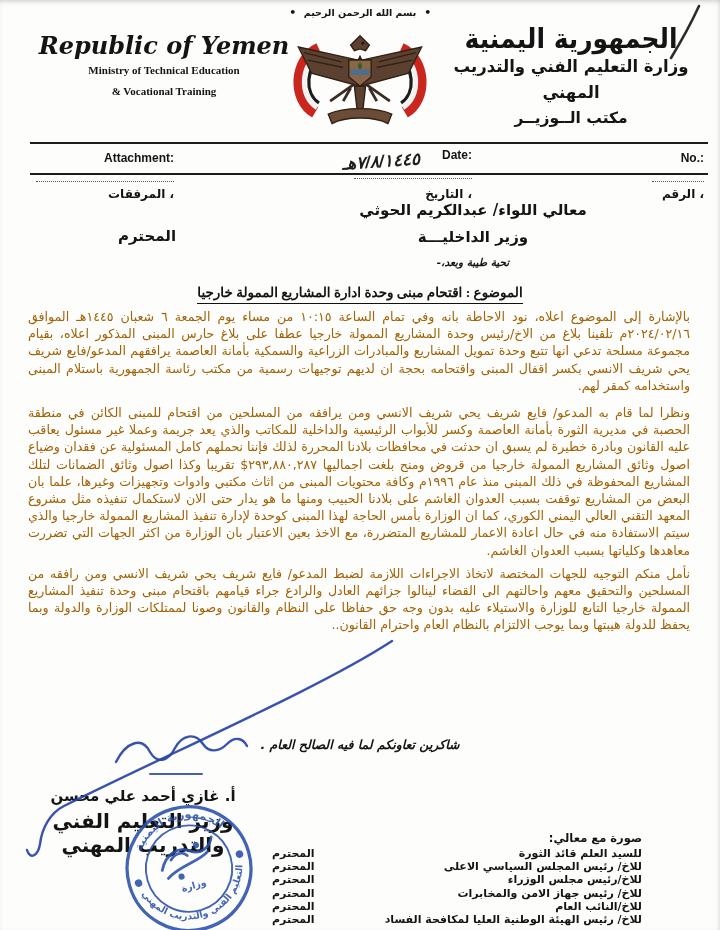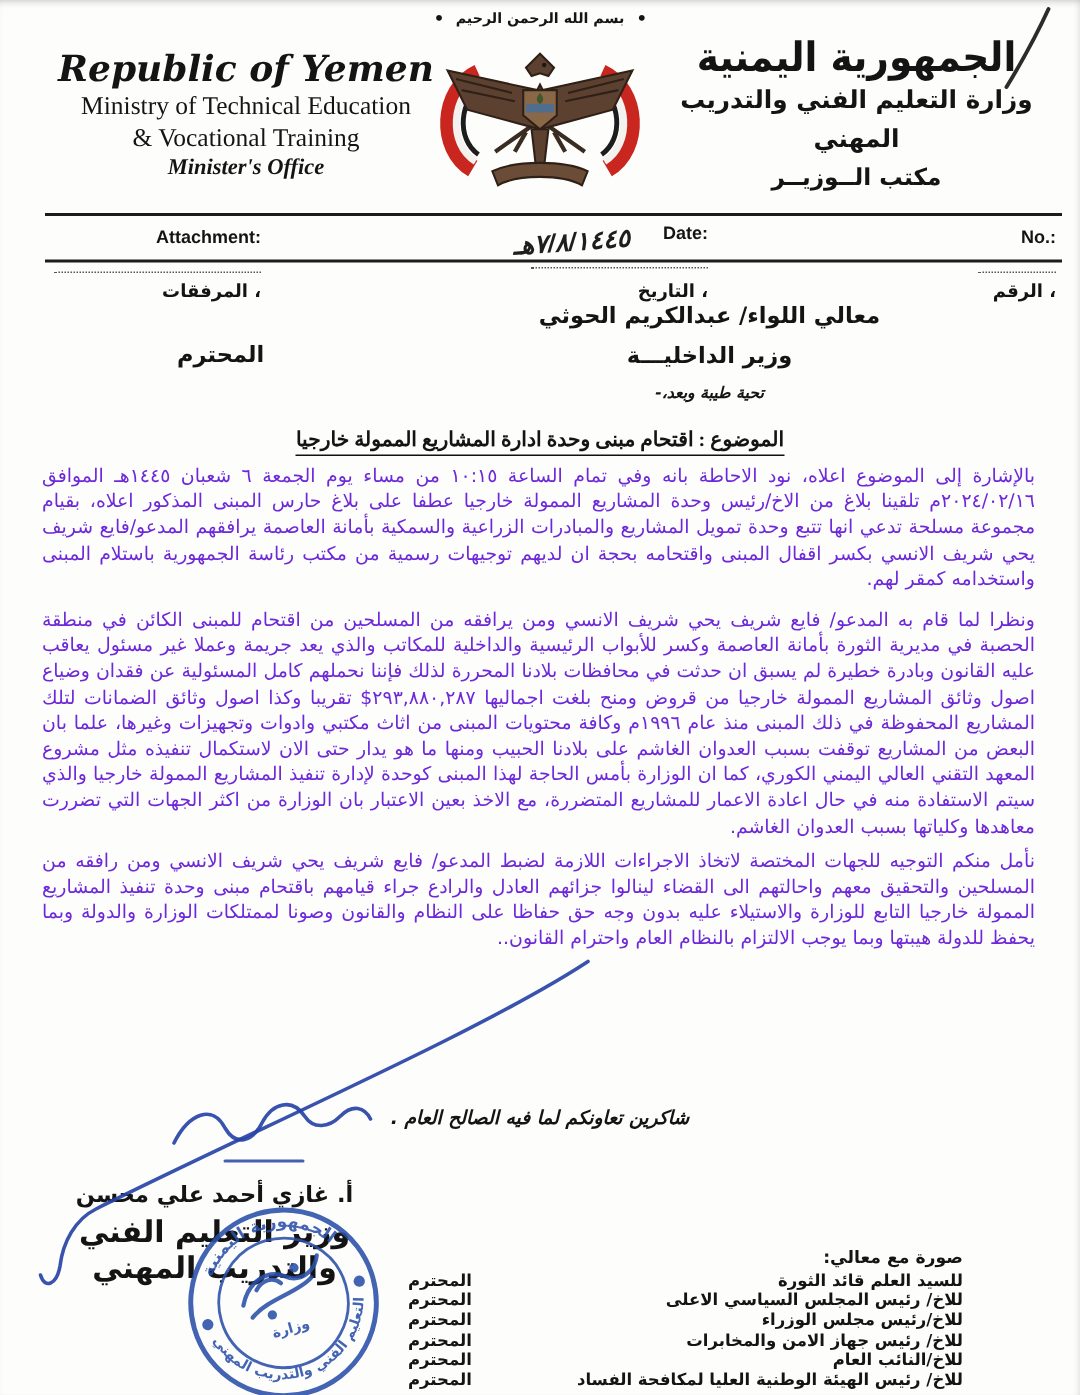"Ministry of Technical Education" .min-line { font-size: 17px -> 11px; font-weight: normal -> bold }
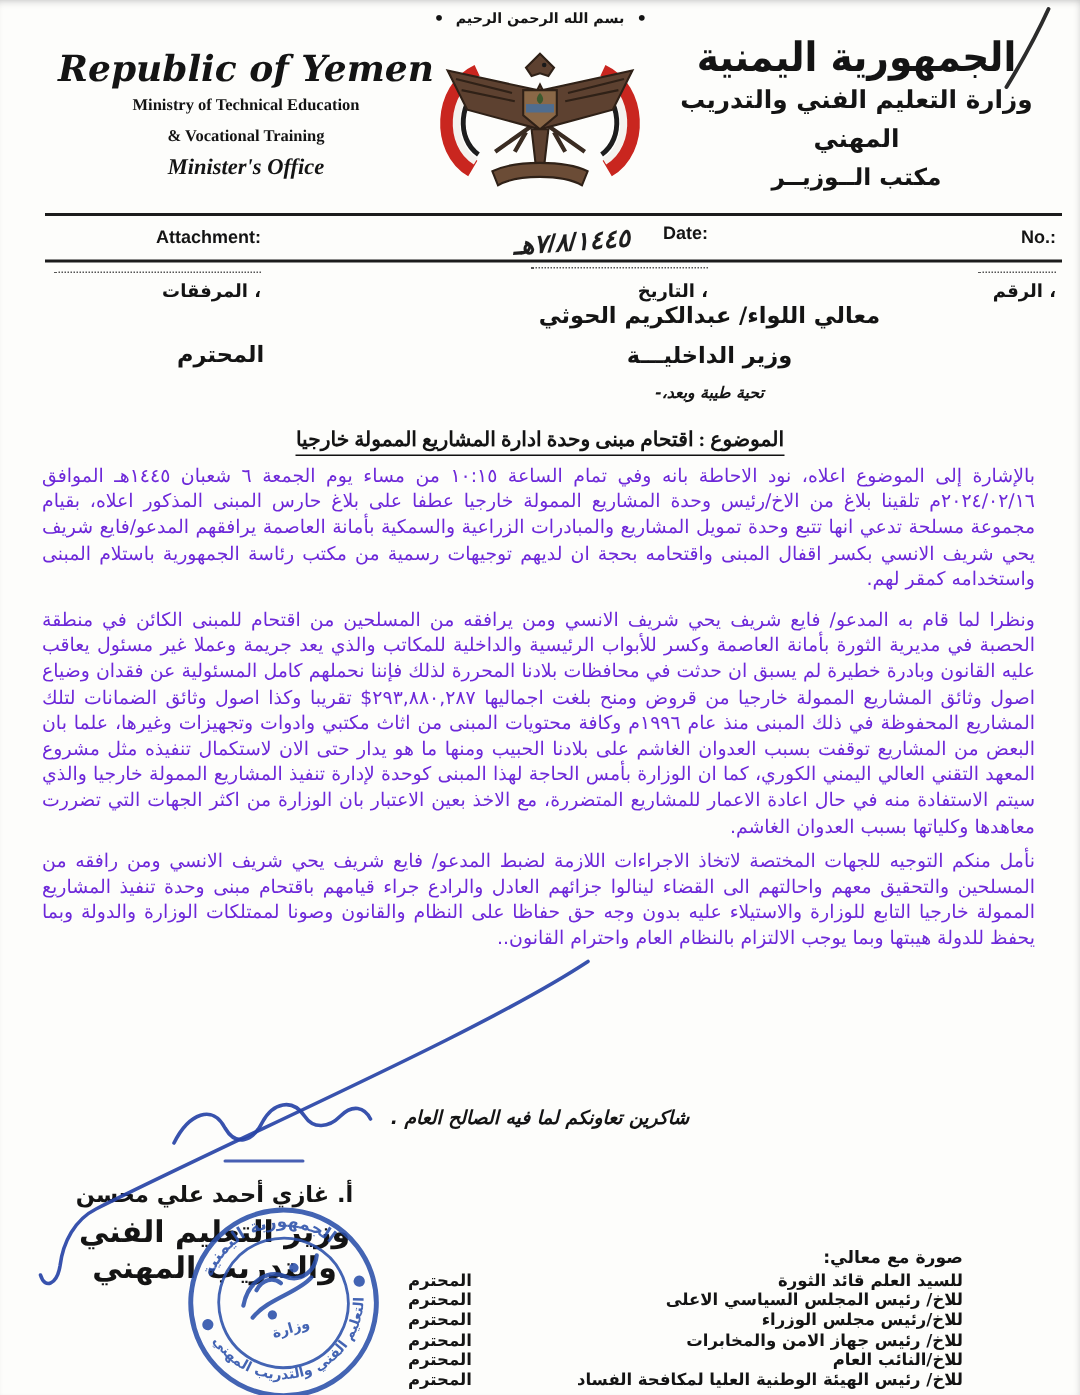"Minister's Office" div.office-en { html: <div>Minister's Office</div> -> none }
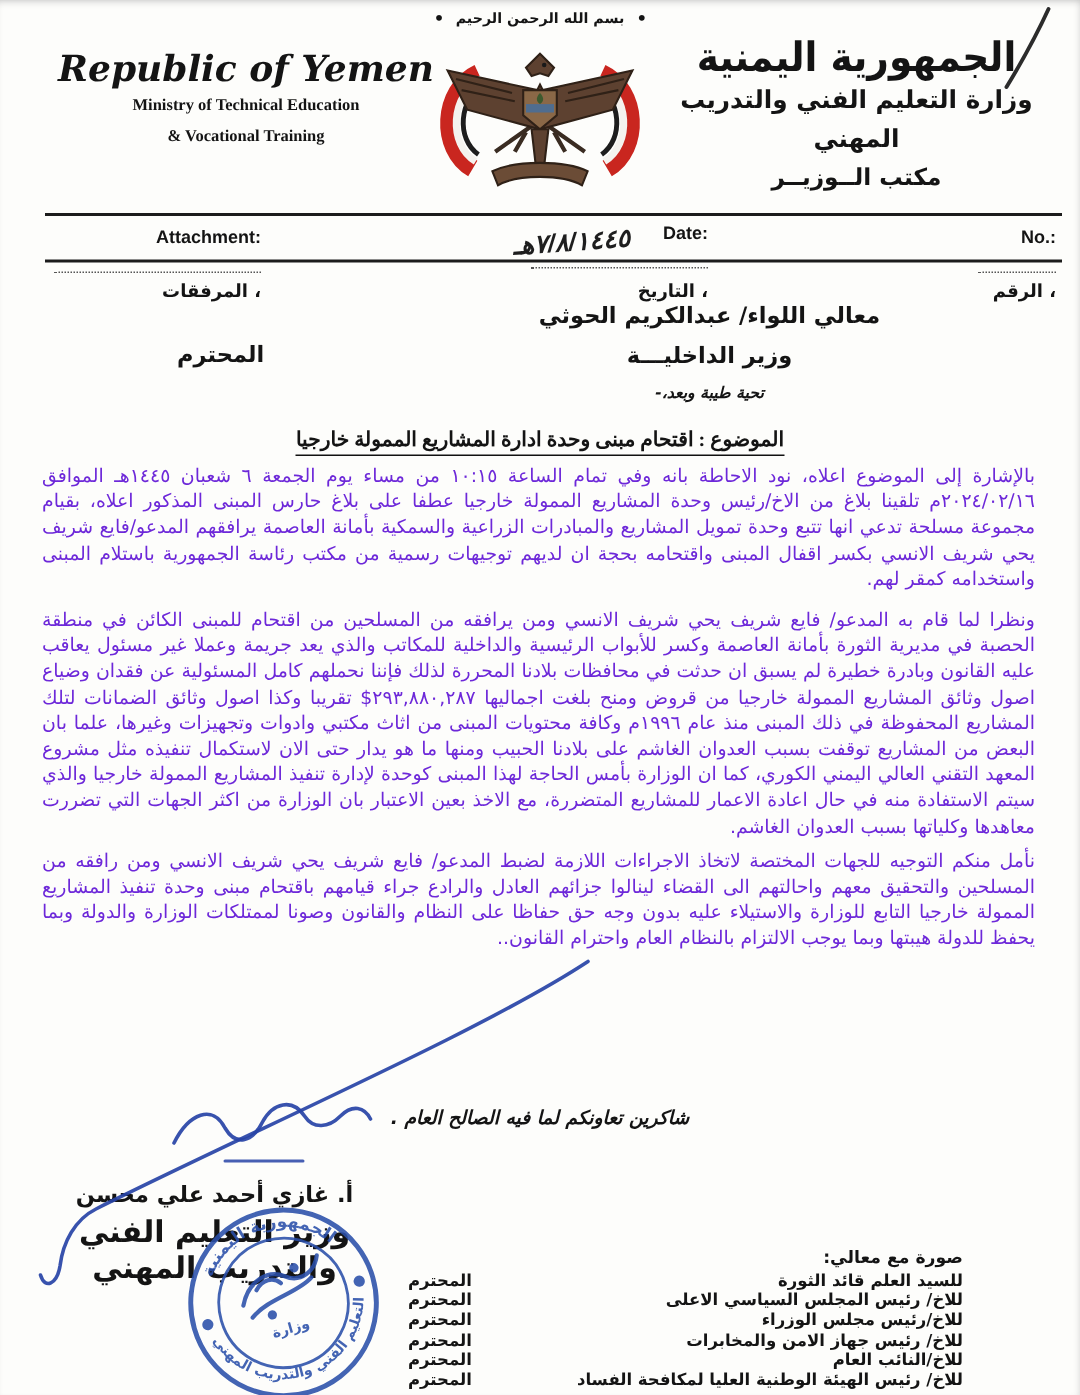"بالإشارة إلى الموضوع اعلاه، نود" .bodytext { color: #6d28d9 -> #a16207 }
